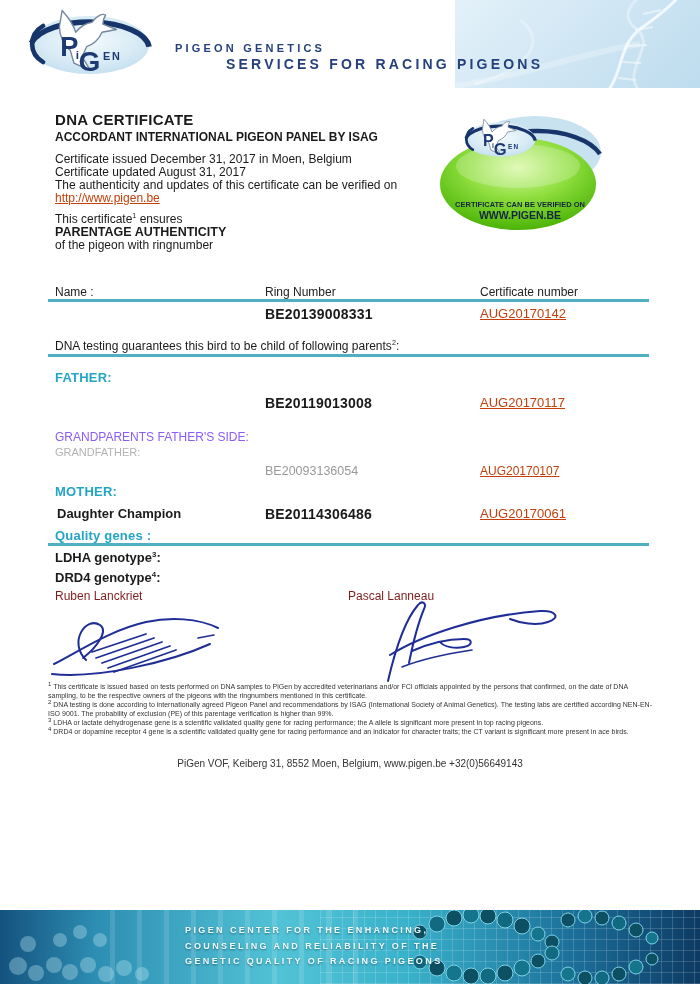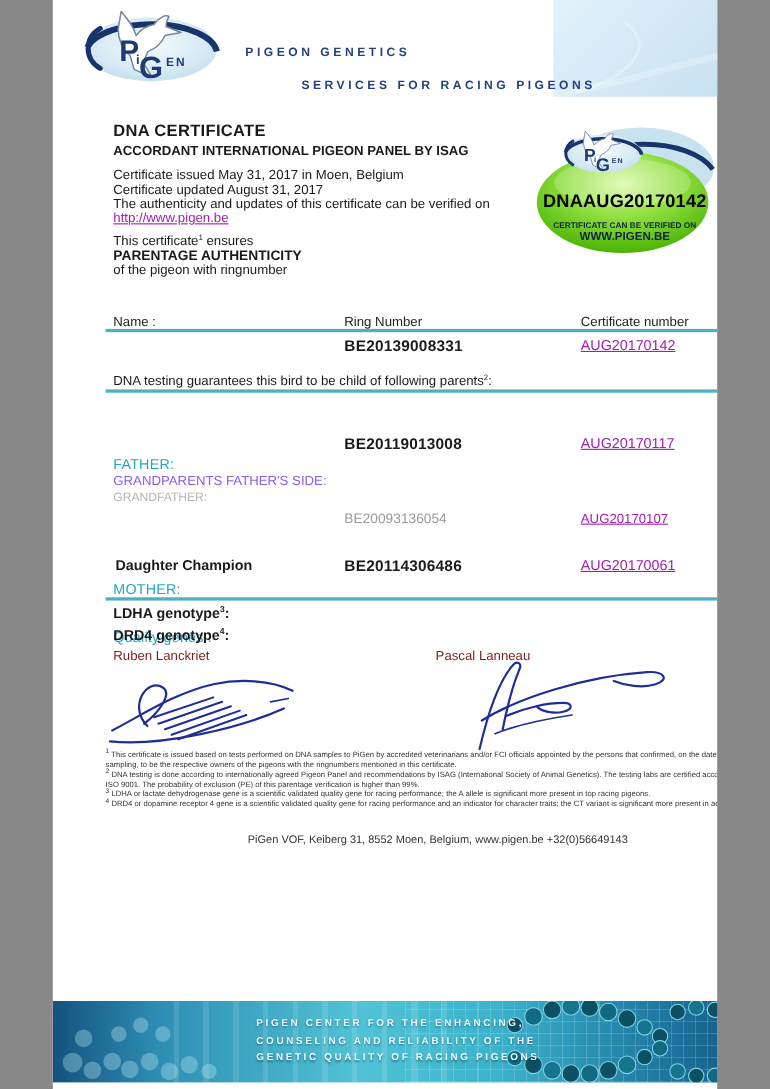"PIGEON GENETICS" .page { width: 604px -> 700px }
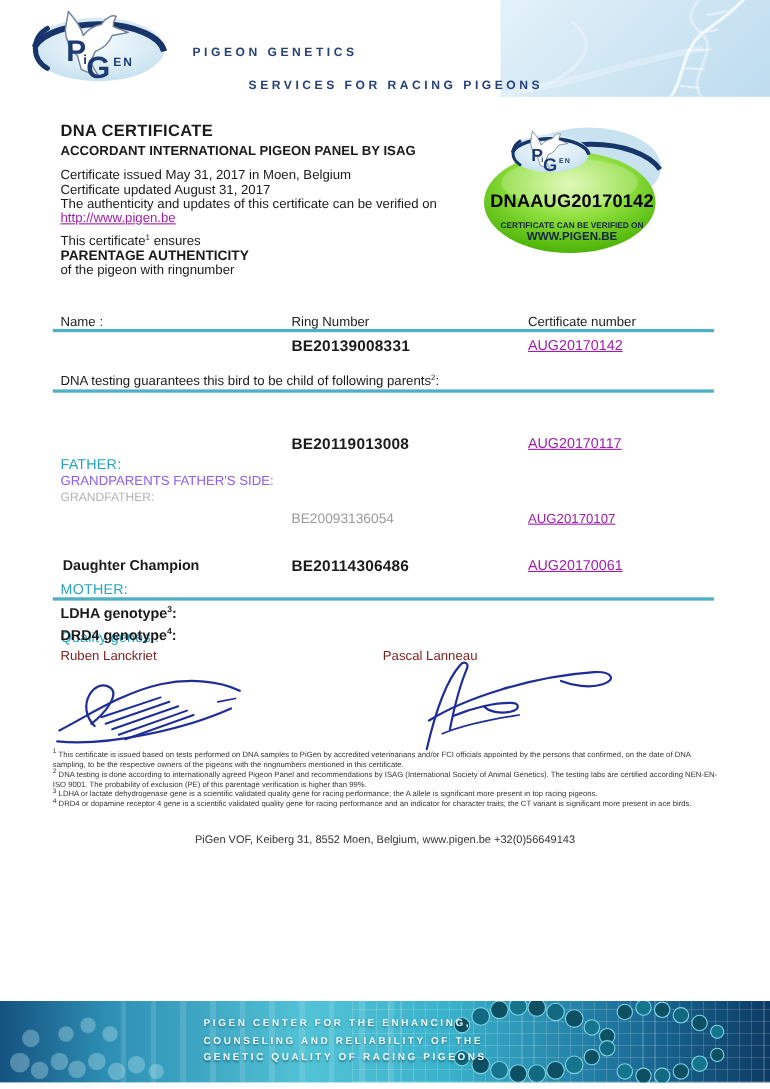"SERVICES FOR RACING PIGEONS" .tagline2 { font-size: 11px -> 14px; top: 72px -> 56px }
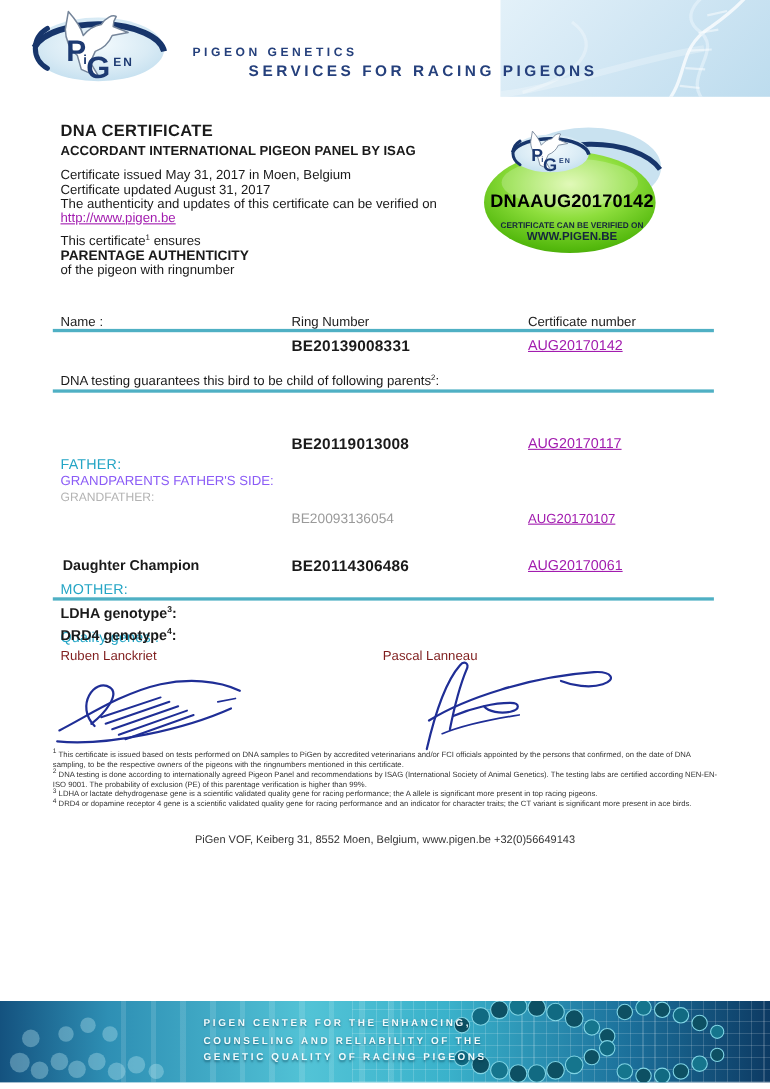"Certificate issued May 31, 2017" div.abs { text: May -> December }
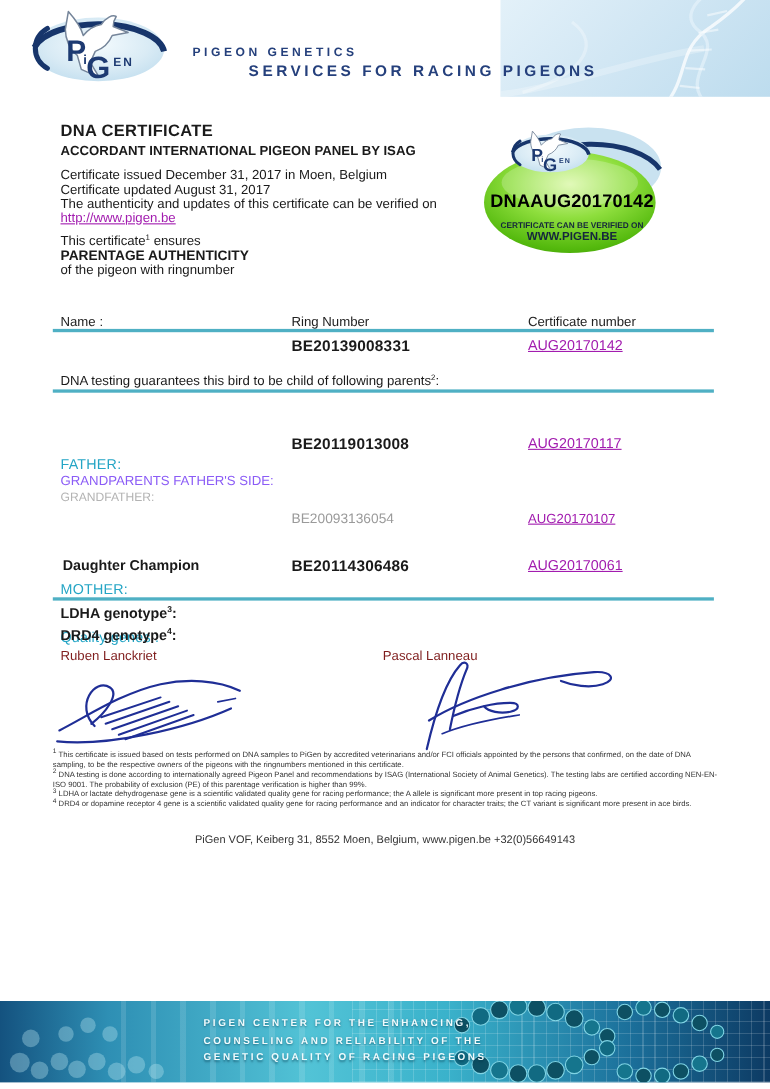"DNAAUG20170142" div.badge-code { html: <div>DNAAUG20170142</div> -> none }
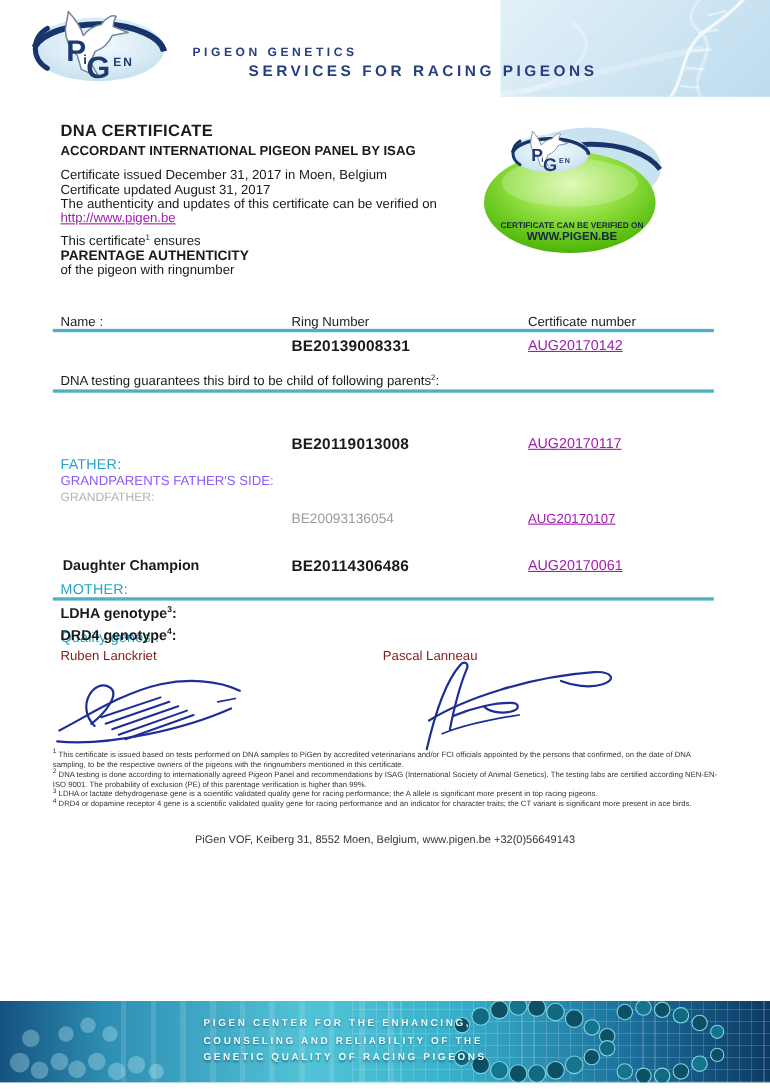"http://www.pigen.be" a { color: #a21caf -> #c2410c }
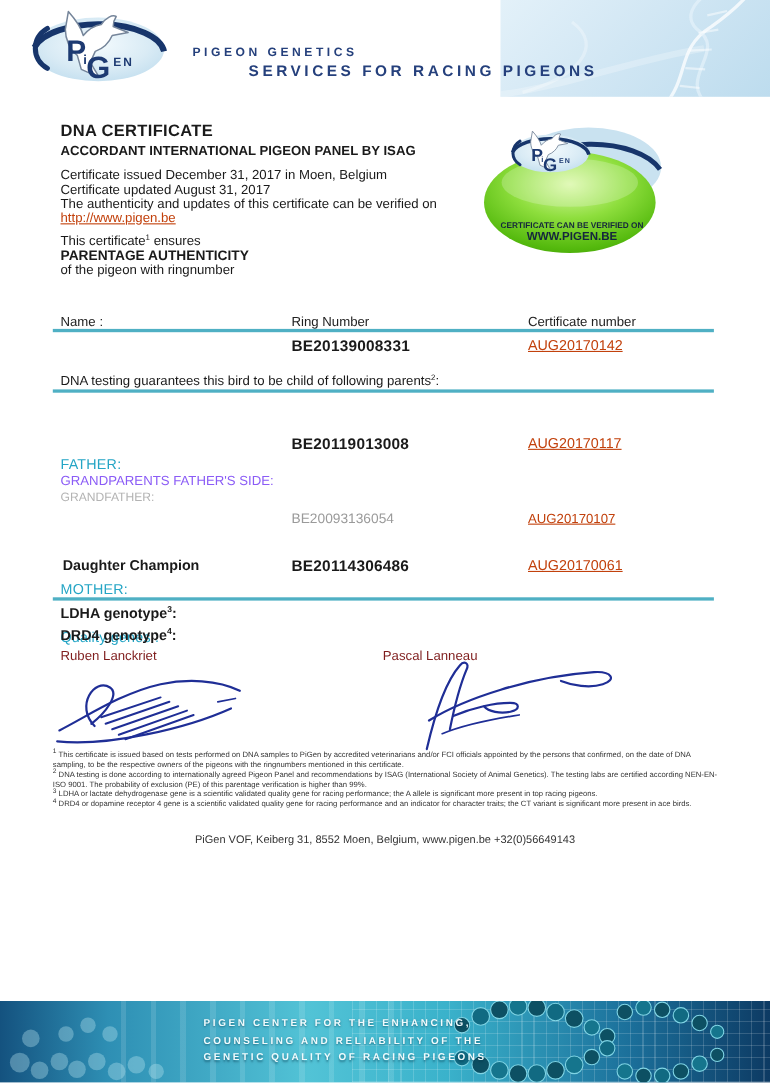"FATHER:" .sec-label { font-weight: normal -> bold; margin-top: 44px -> none }
